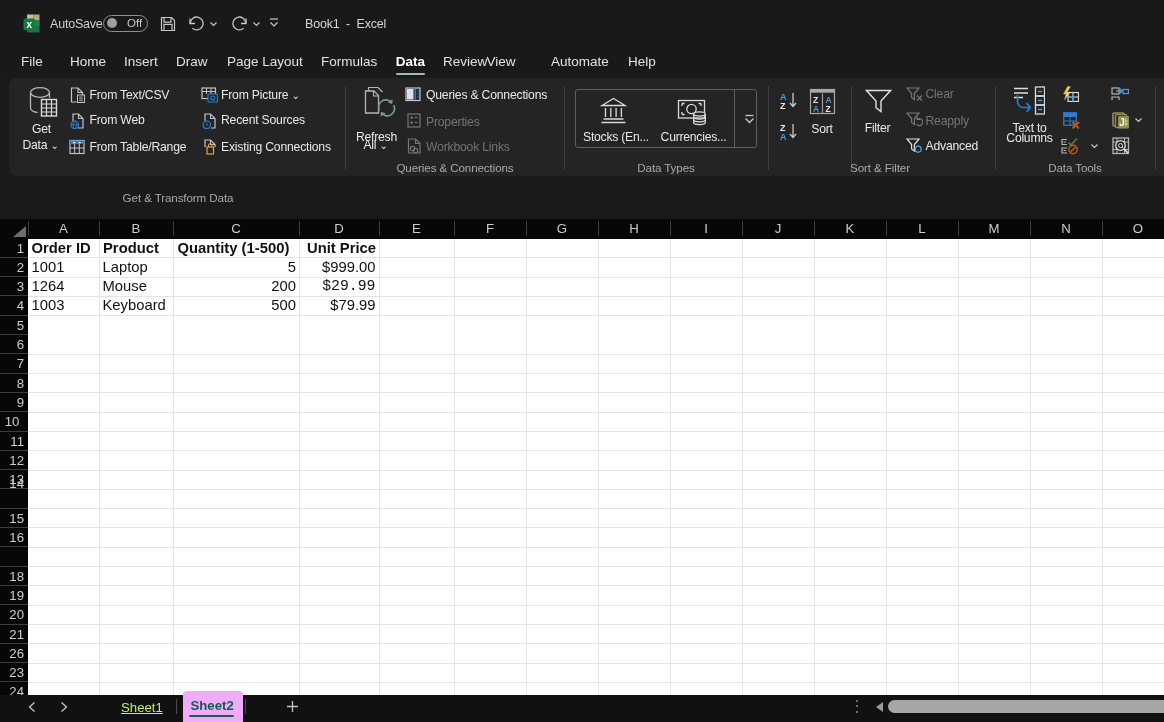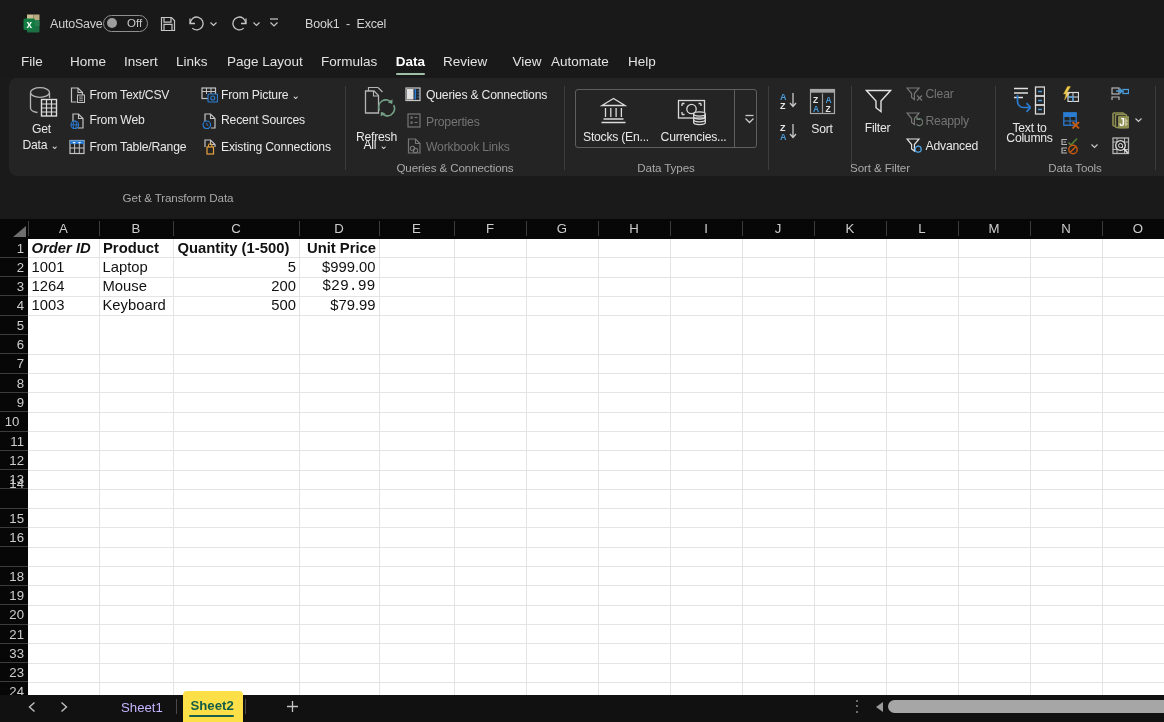"Links" div.menuitem { text: Links -> Draw }
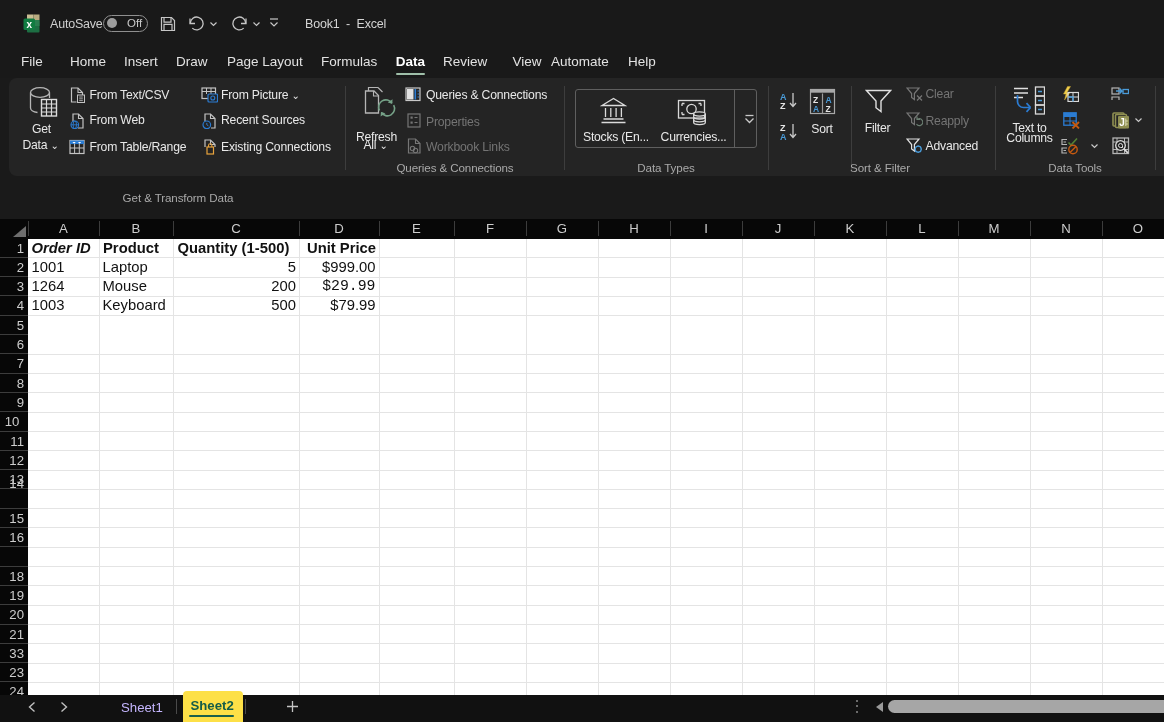"View" div.menuitem { left: 512px -> 486px }
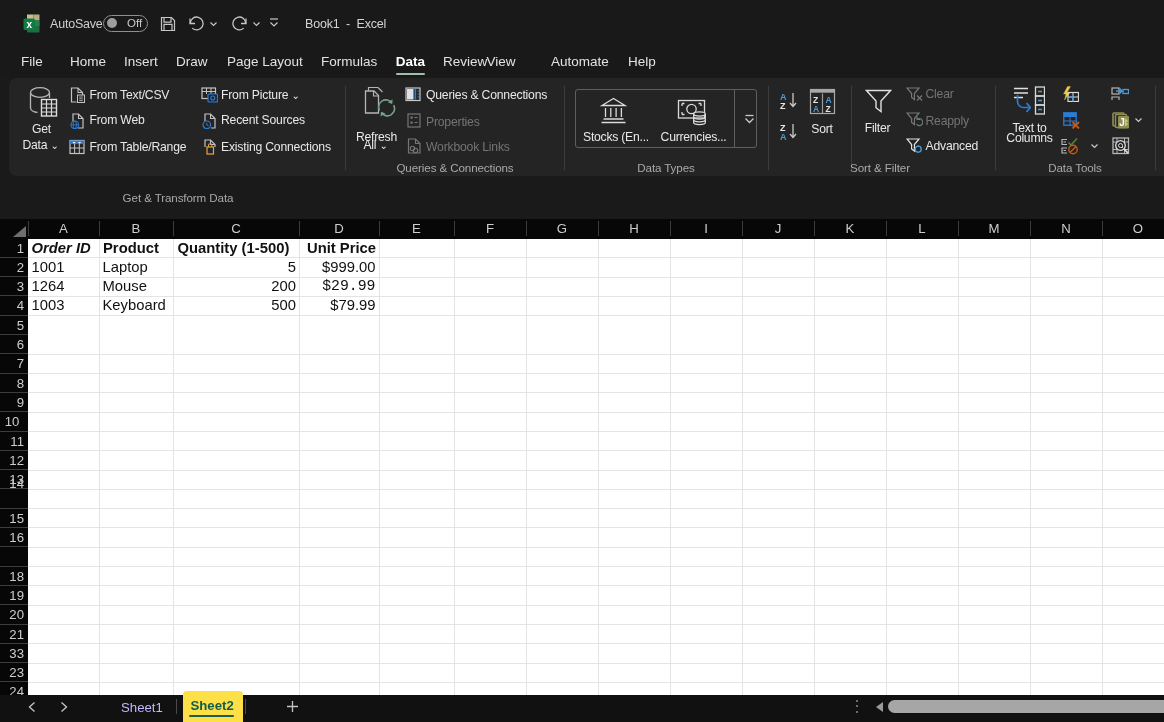"Order ID" div.cell { font-style: italic -> none }
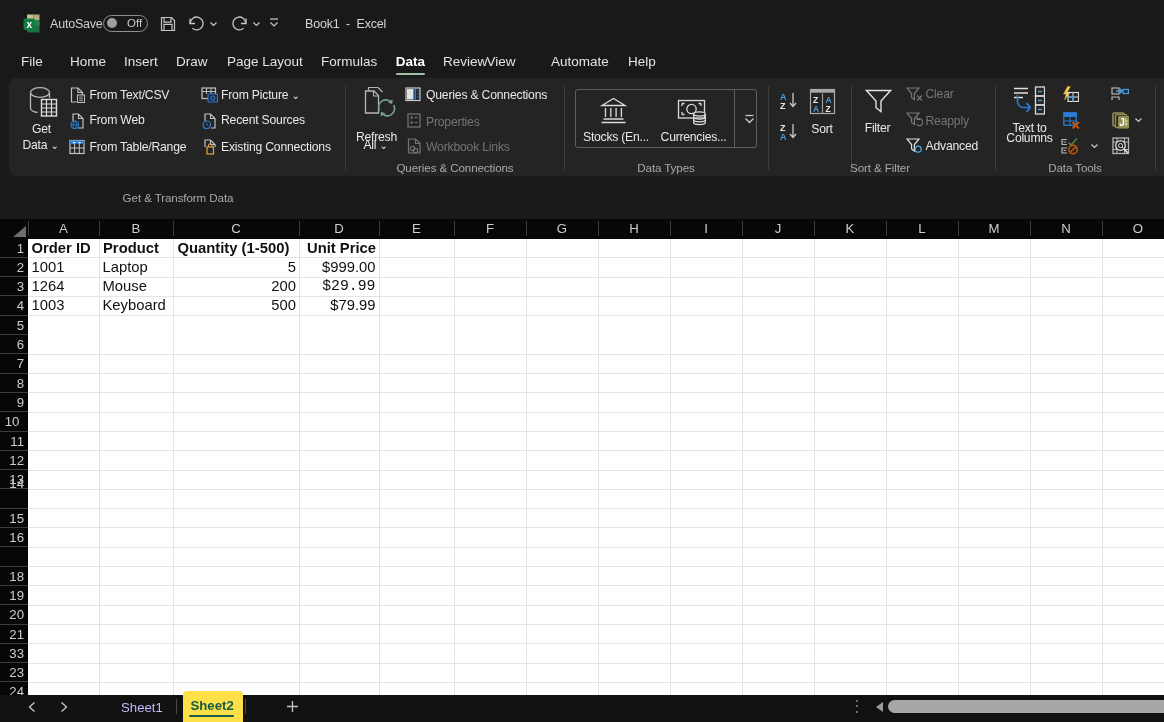"33" div.rnum { text: 33 -> 26 }
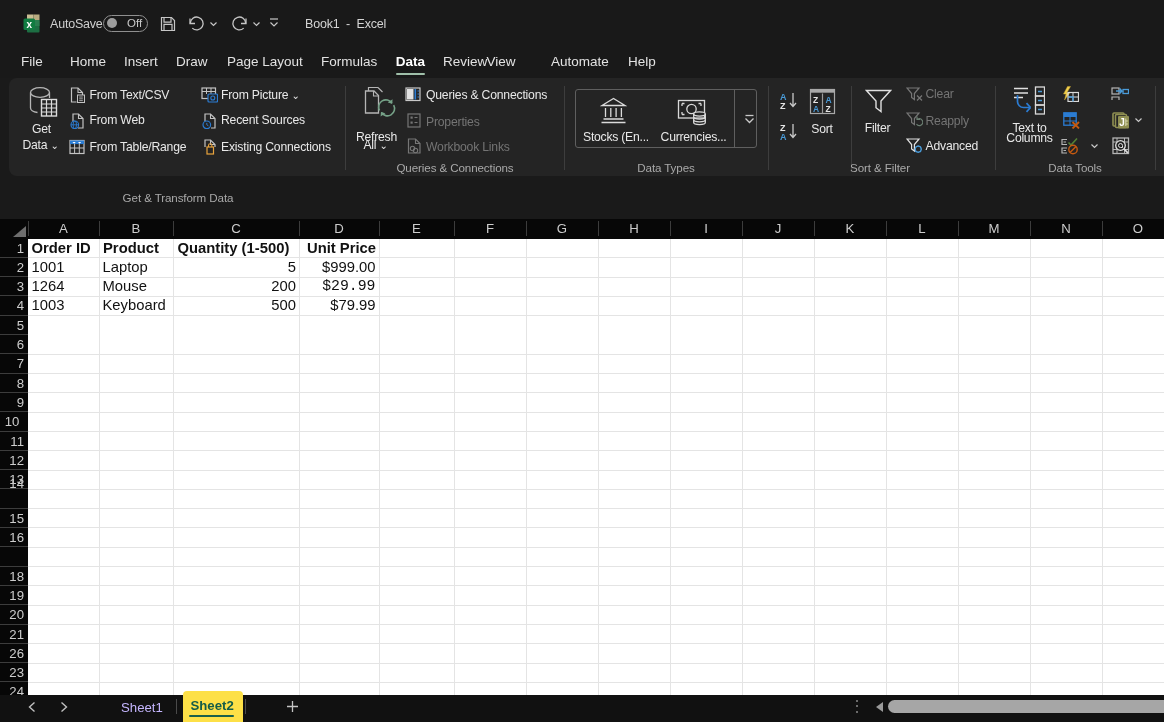"Sheet1" div.abs { color: #c4b5fd -> #bef264; text-decoration: none -> underline }
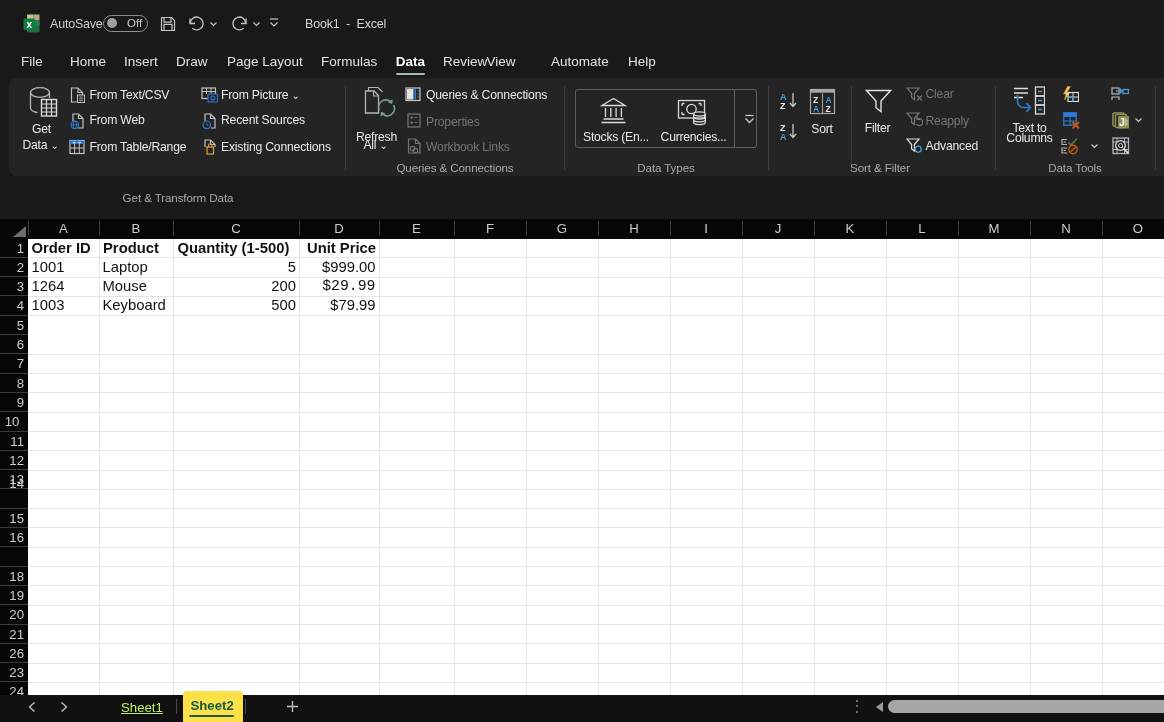"Sheet2" #activetab { background: #fde047 -> #f0abfc }
